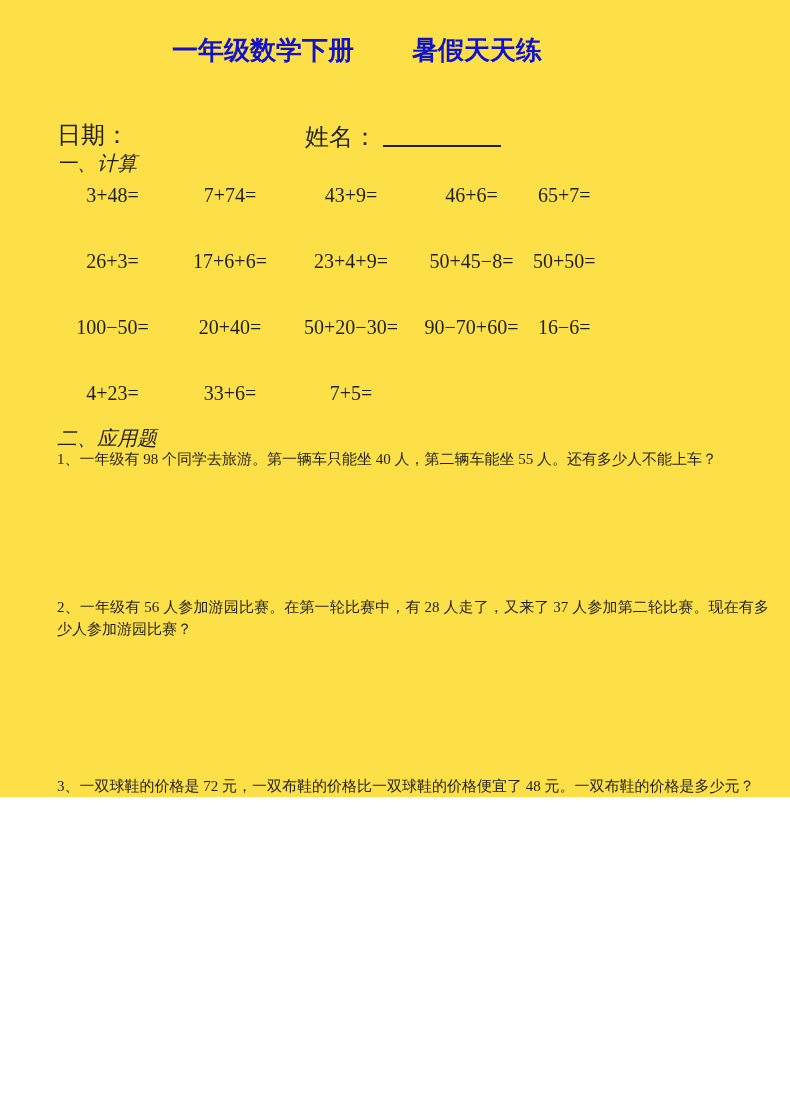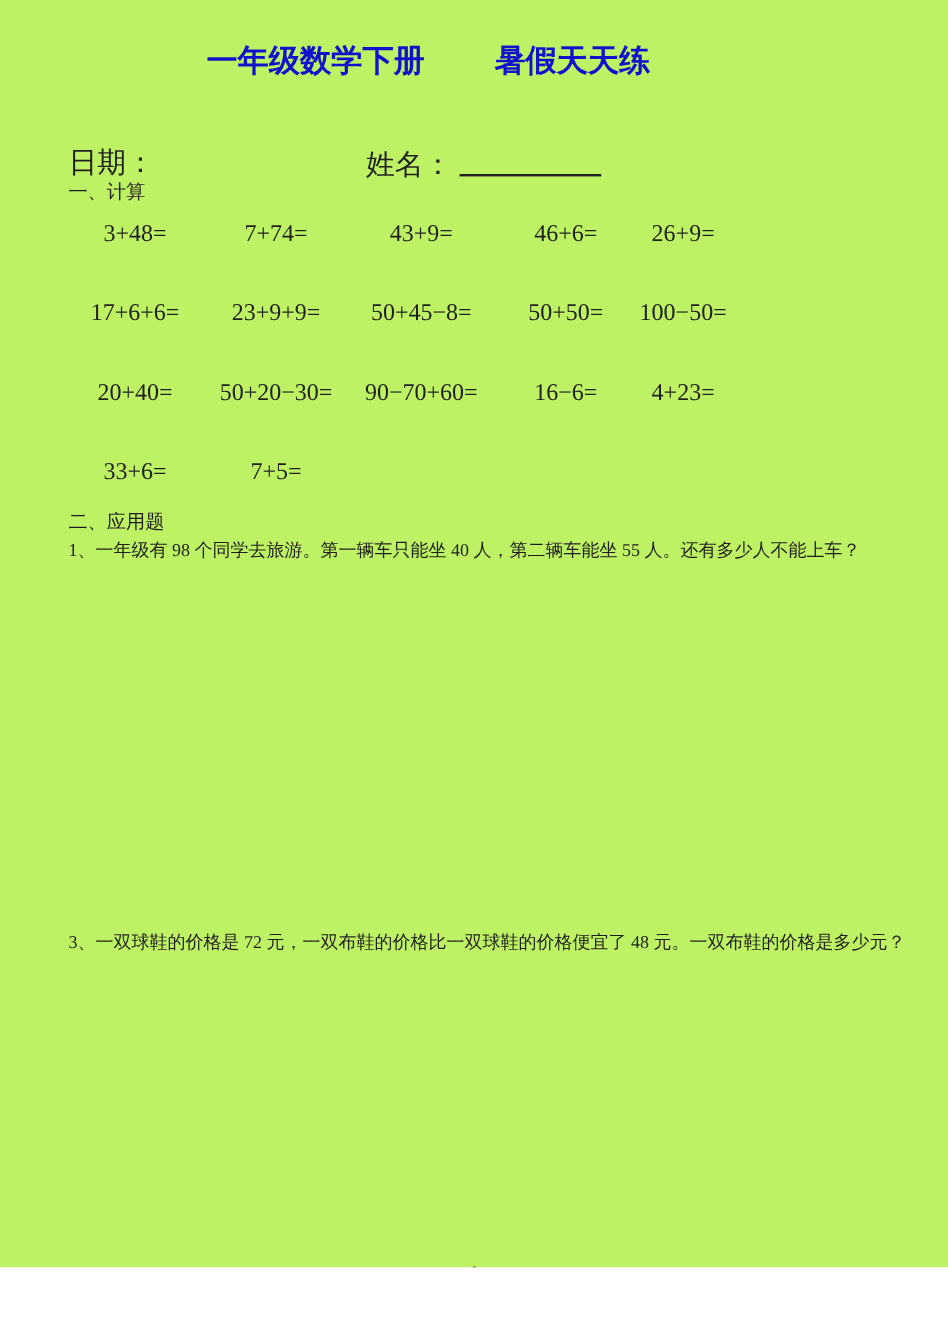"一年级数学下册" .page { background: #bef264 -> #fde047; height: 1056px -> 797px }
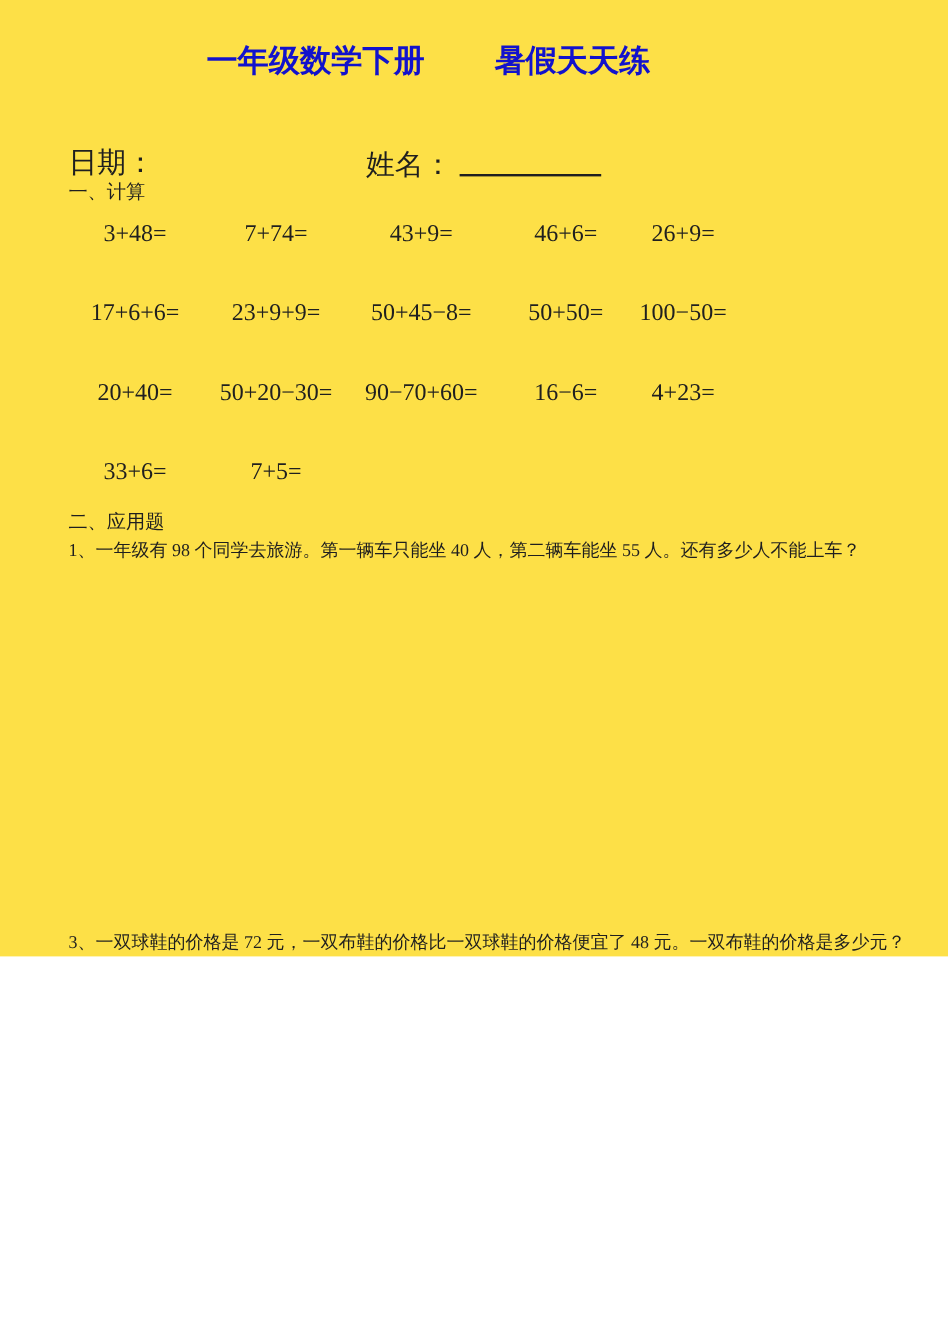"一、计算" .section-heading { font-size: 16px -> 20px; font-style: none -> italic }
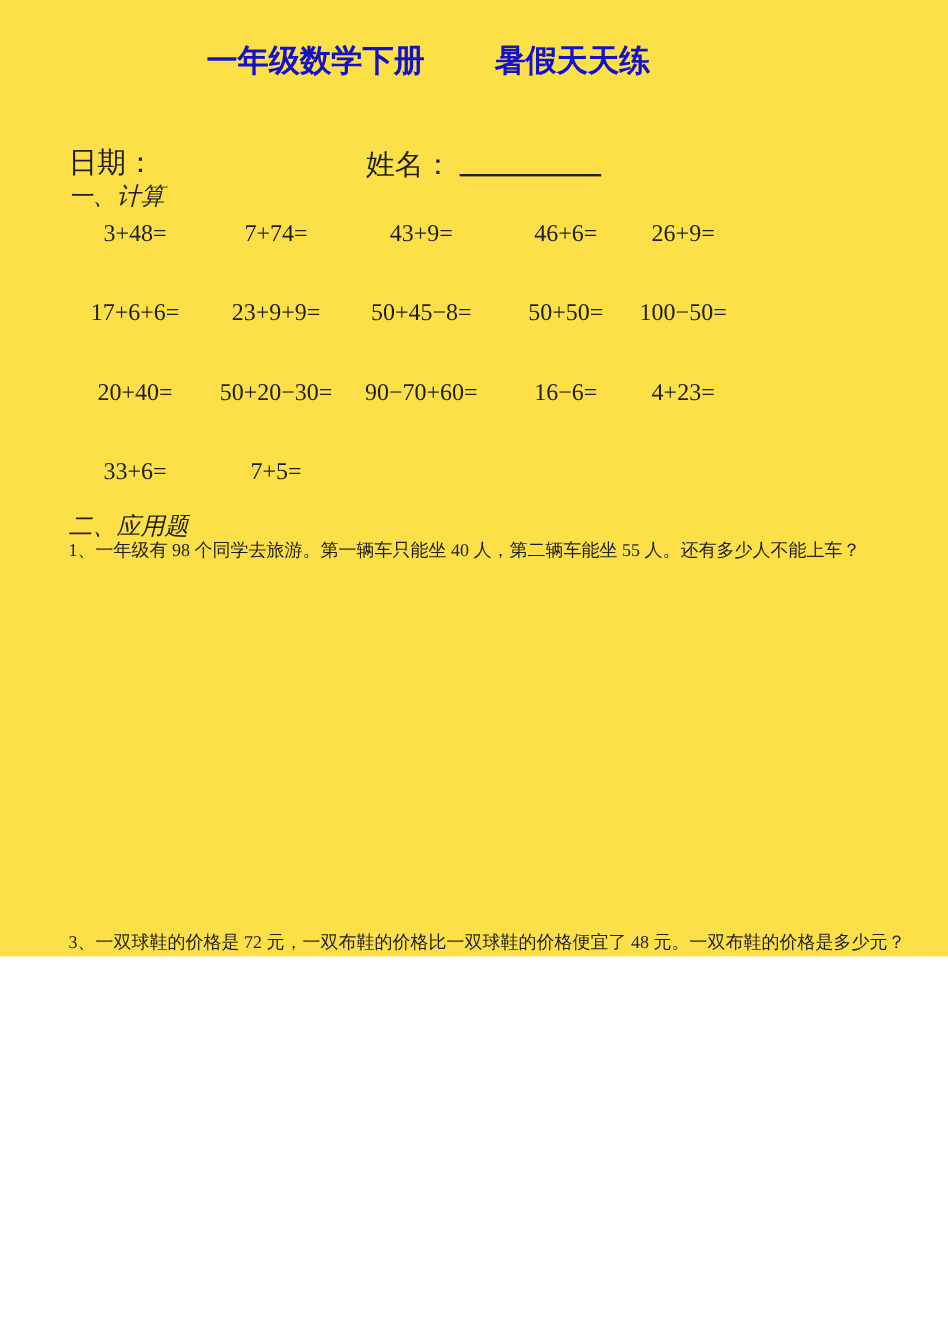"65+7=" span { html: none -> <span>65+7=</span> }
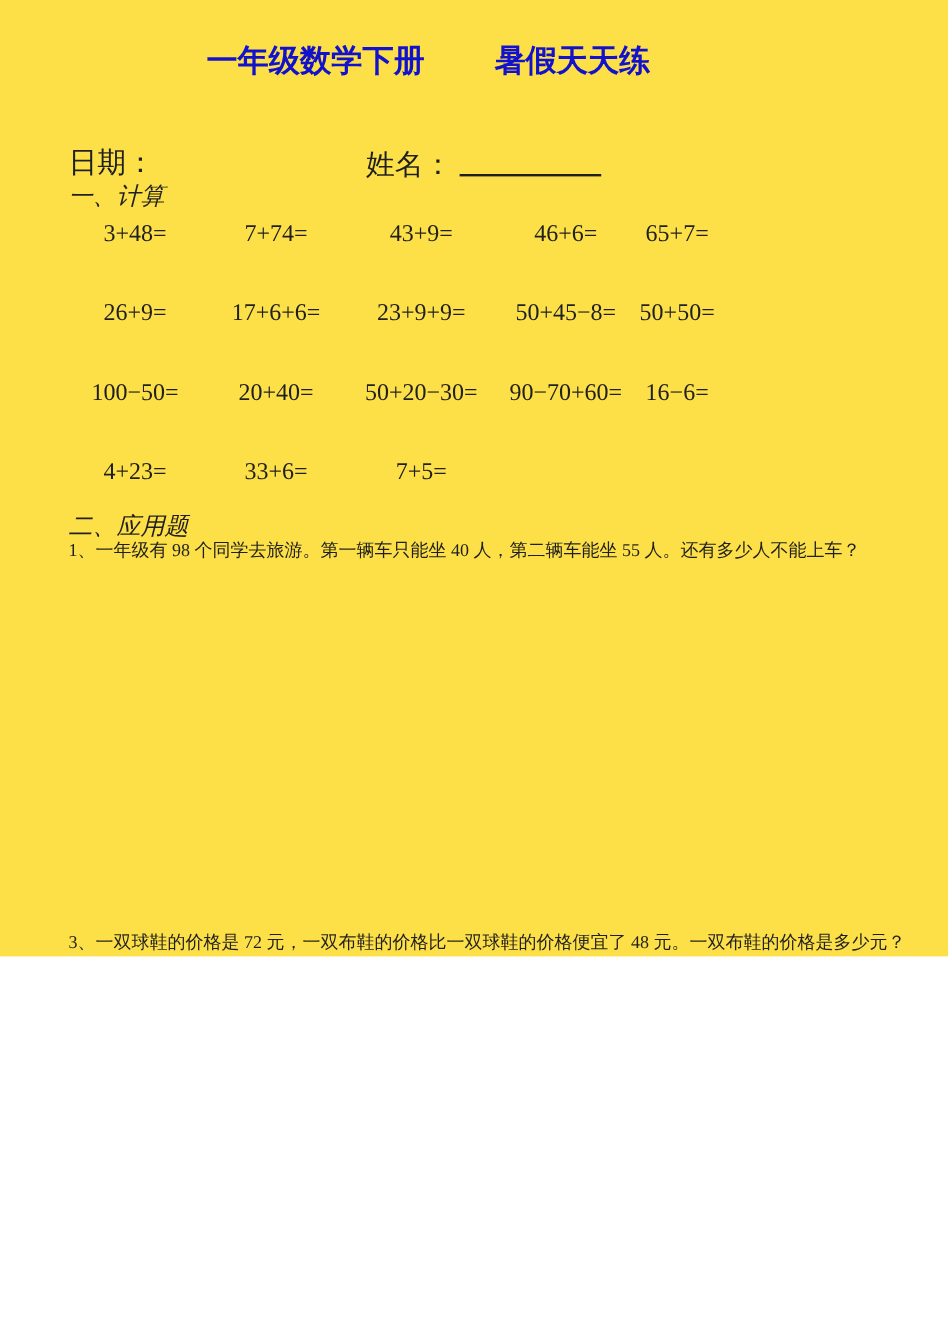"26+9=" span { text: 26+9 -> 26+3 }
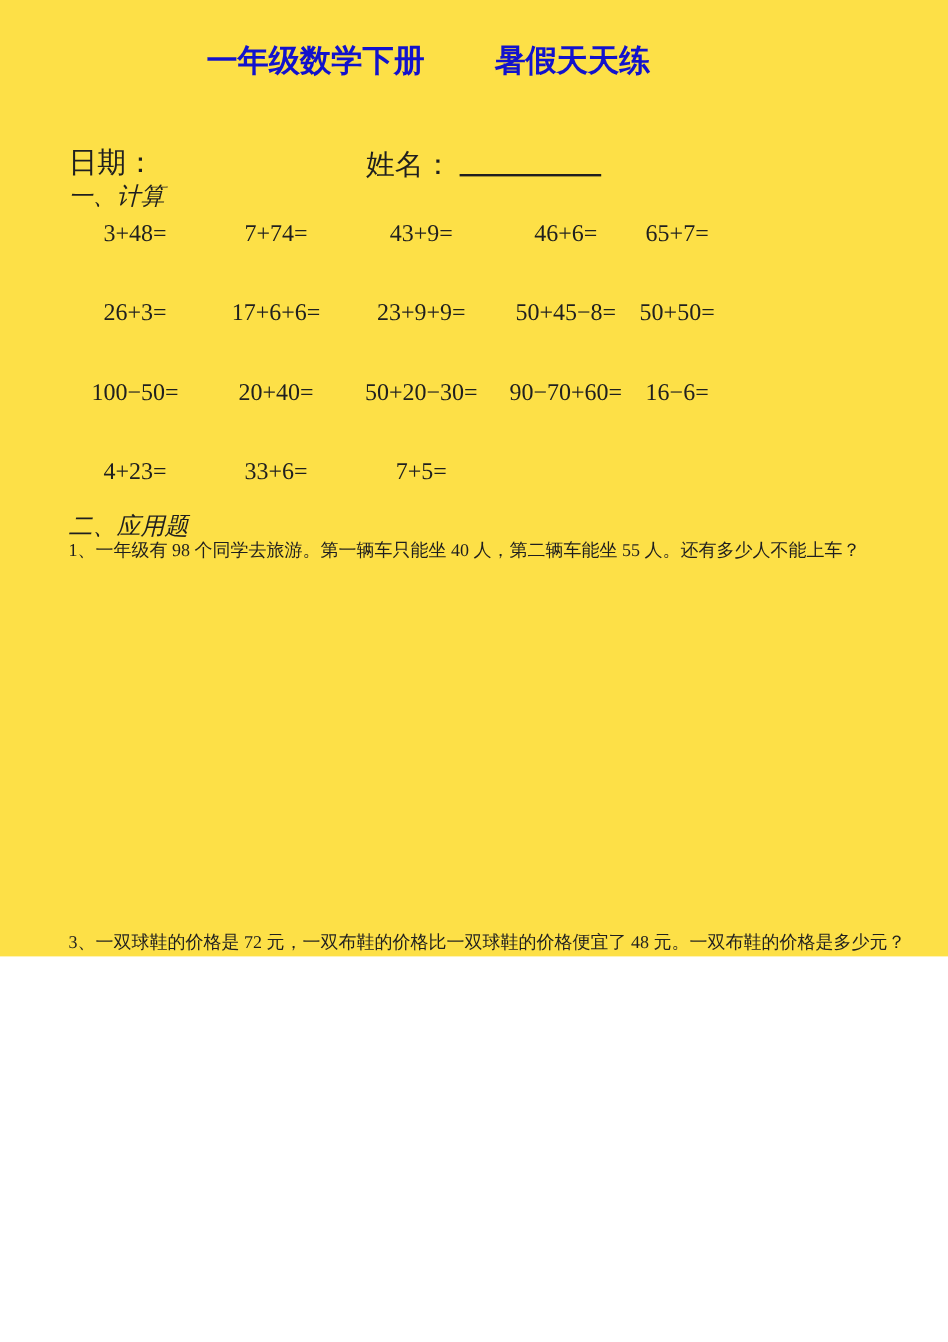"23+9+9=" span { text: 23+9+9 -> 23+4+9 }
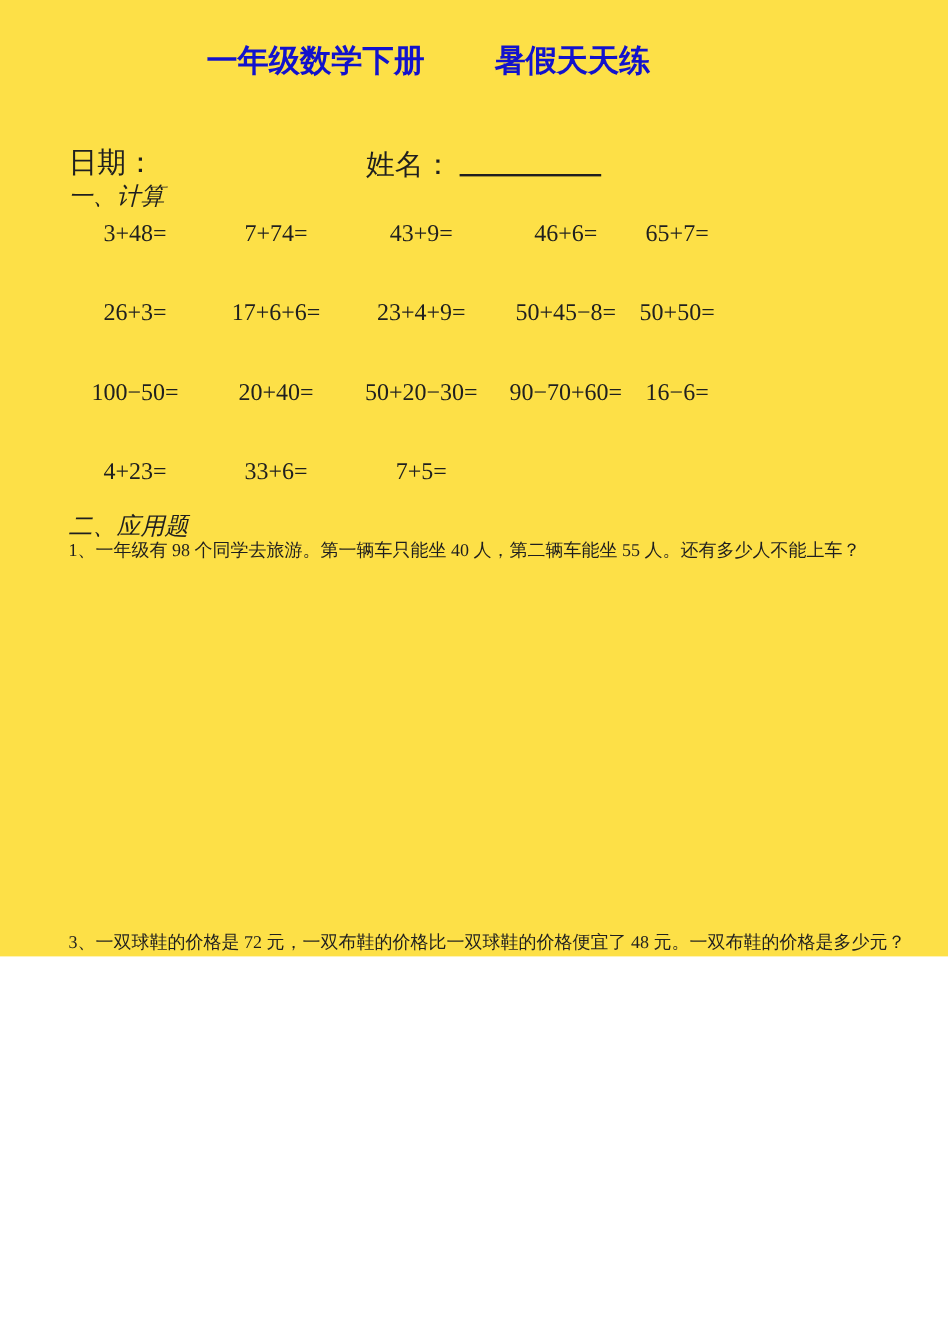"2、一年级有 56 人参加游园比赛。在第一轮比赛中，有 28 人走了，又来了" div.word-problem { html: none -> <div>2、一年级有 56 人参加游园比赛。在第一轮比赛中，有 28 人走了，又来了 37 人参加第二轮比赛。现在有多少人参加游园比赛？</div> }
